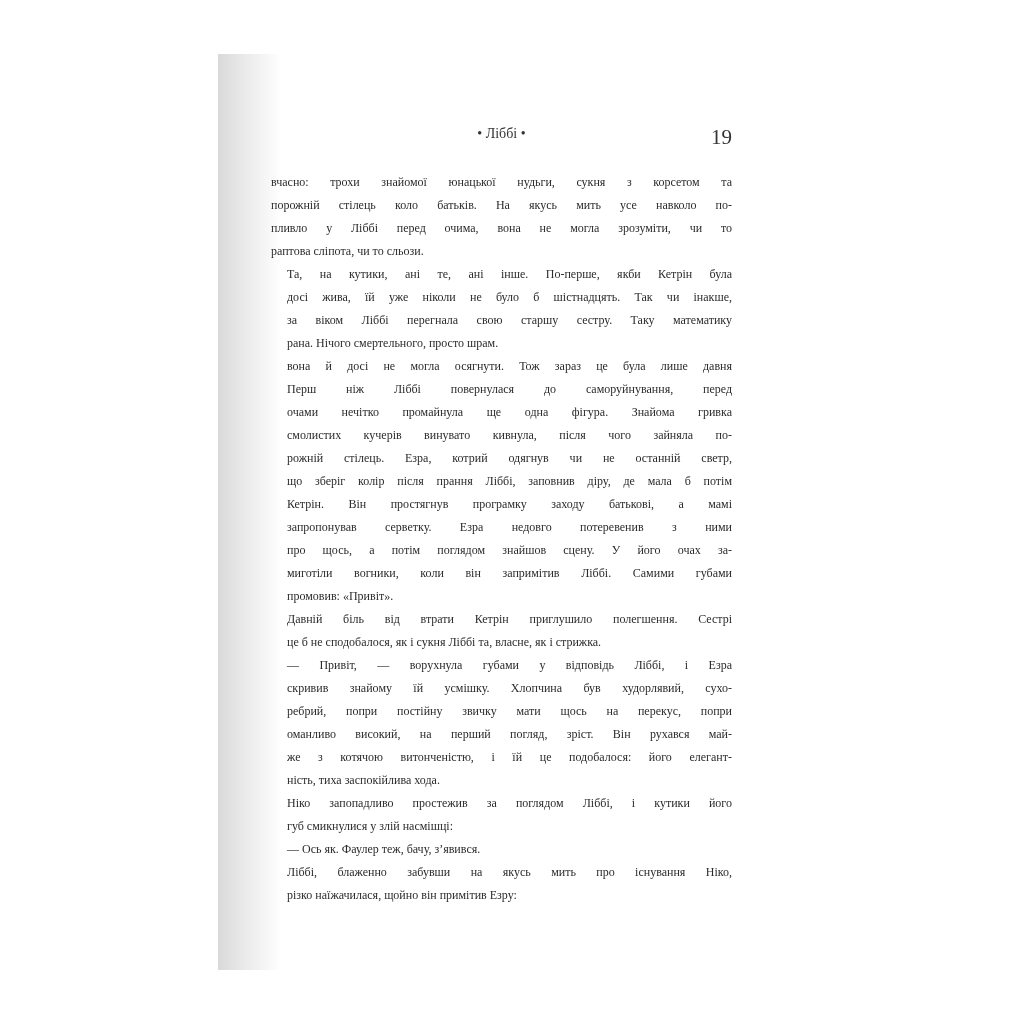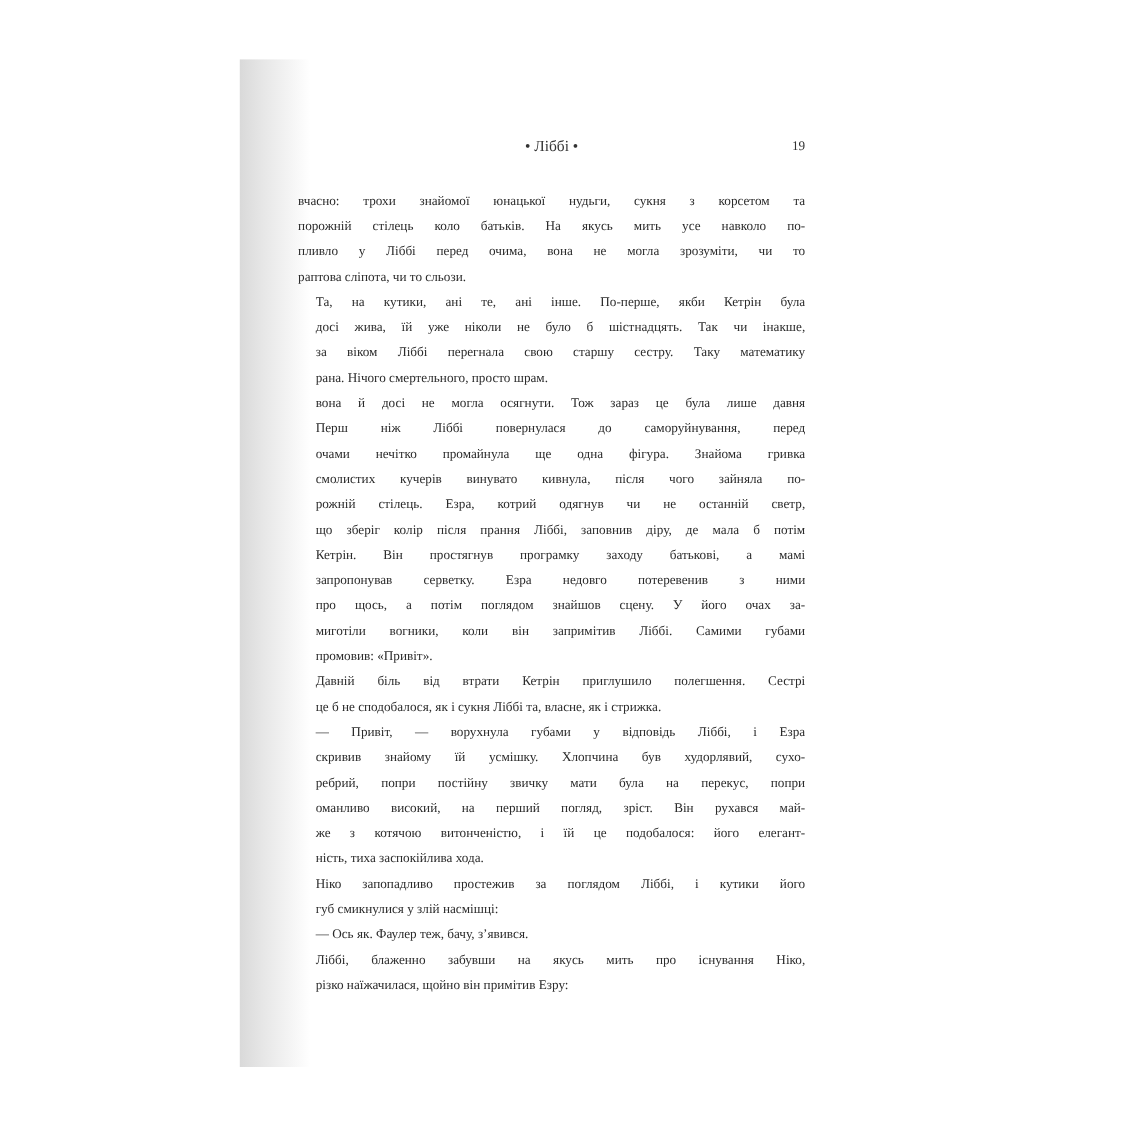"19" .page-number { font-size: 12px -> 21px }
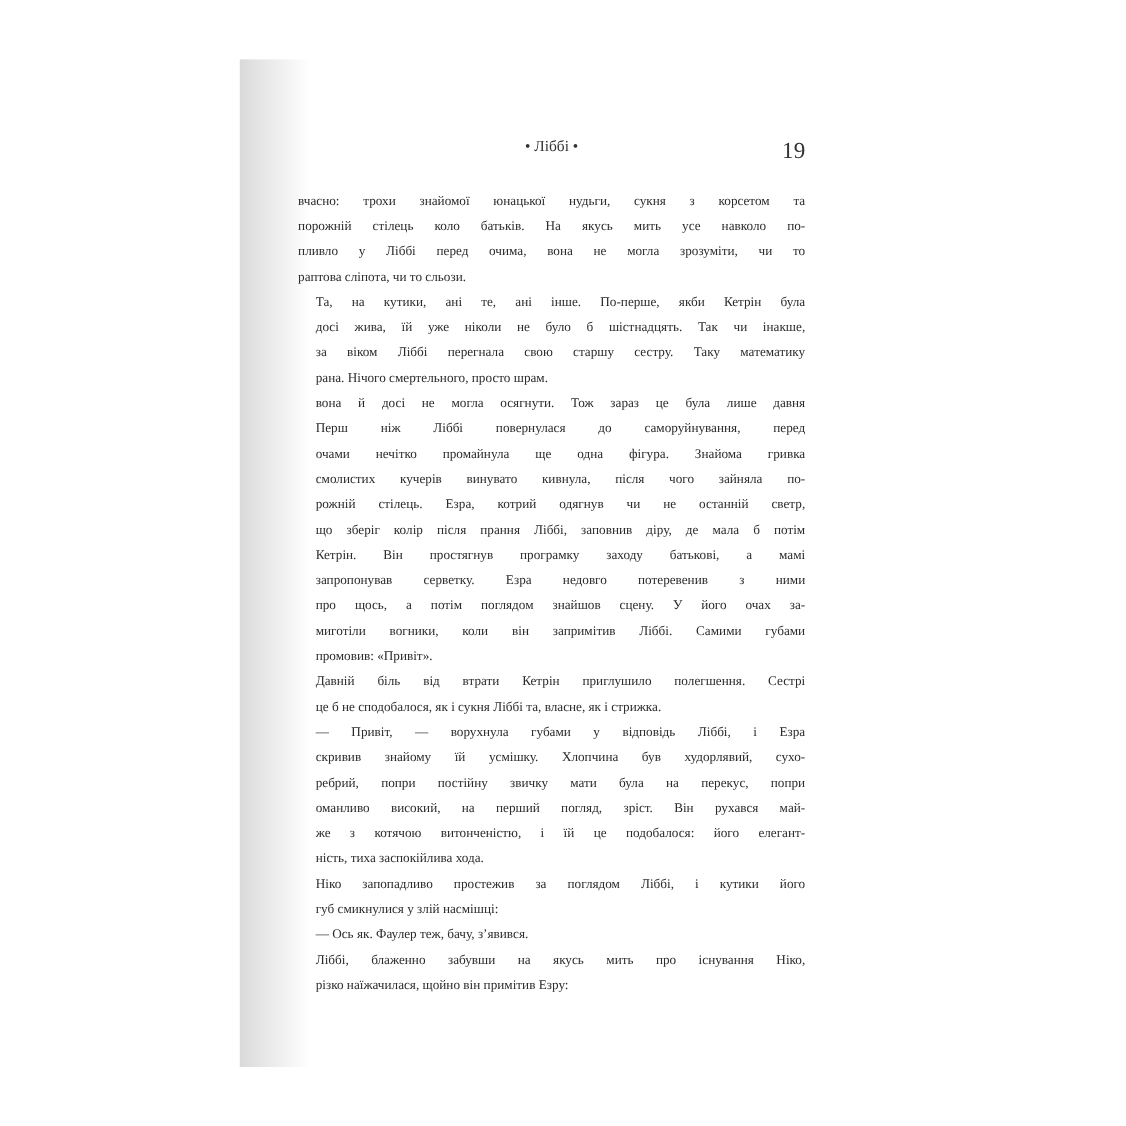"ребрий, попри постійну звичку мати" span.line { text: була -> щось }
